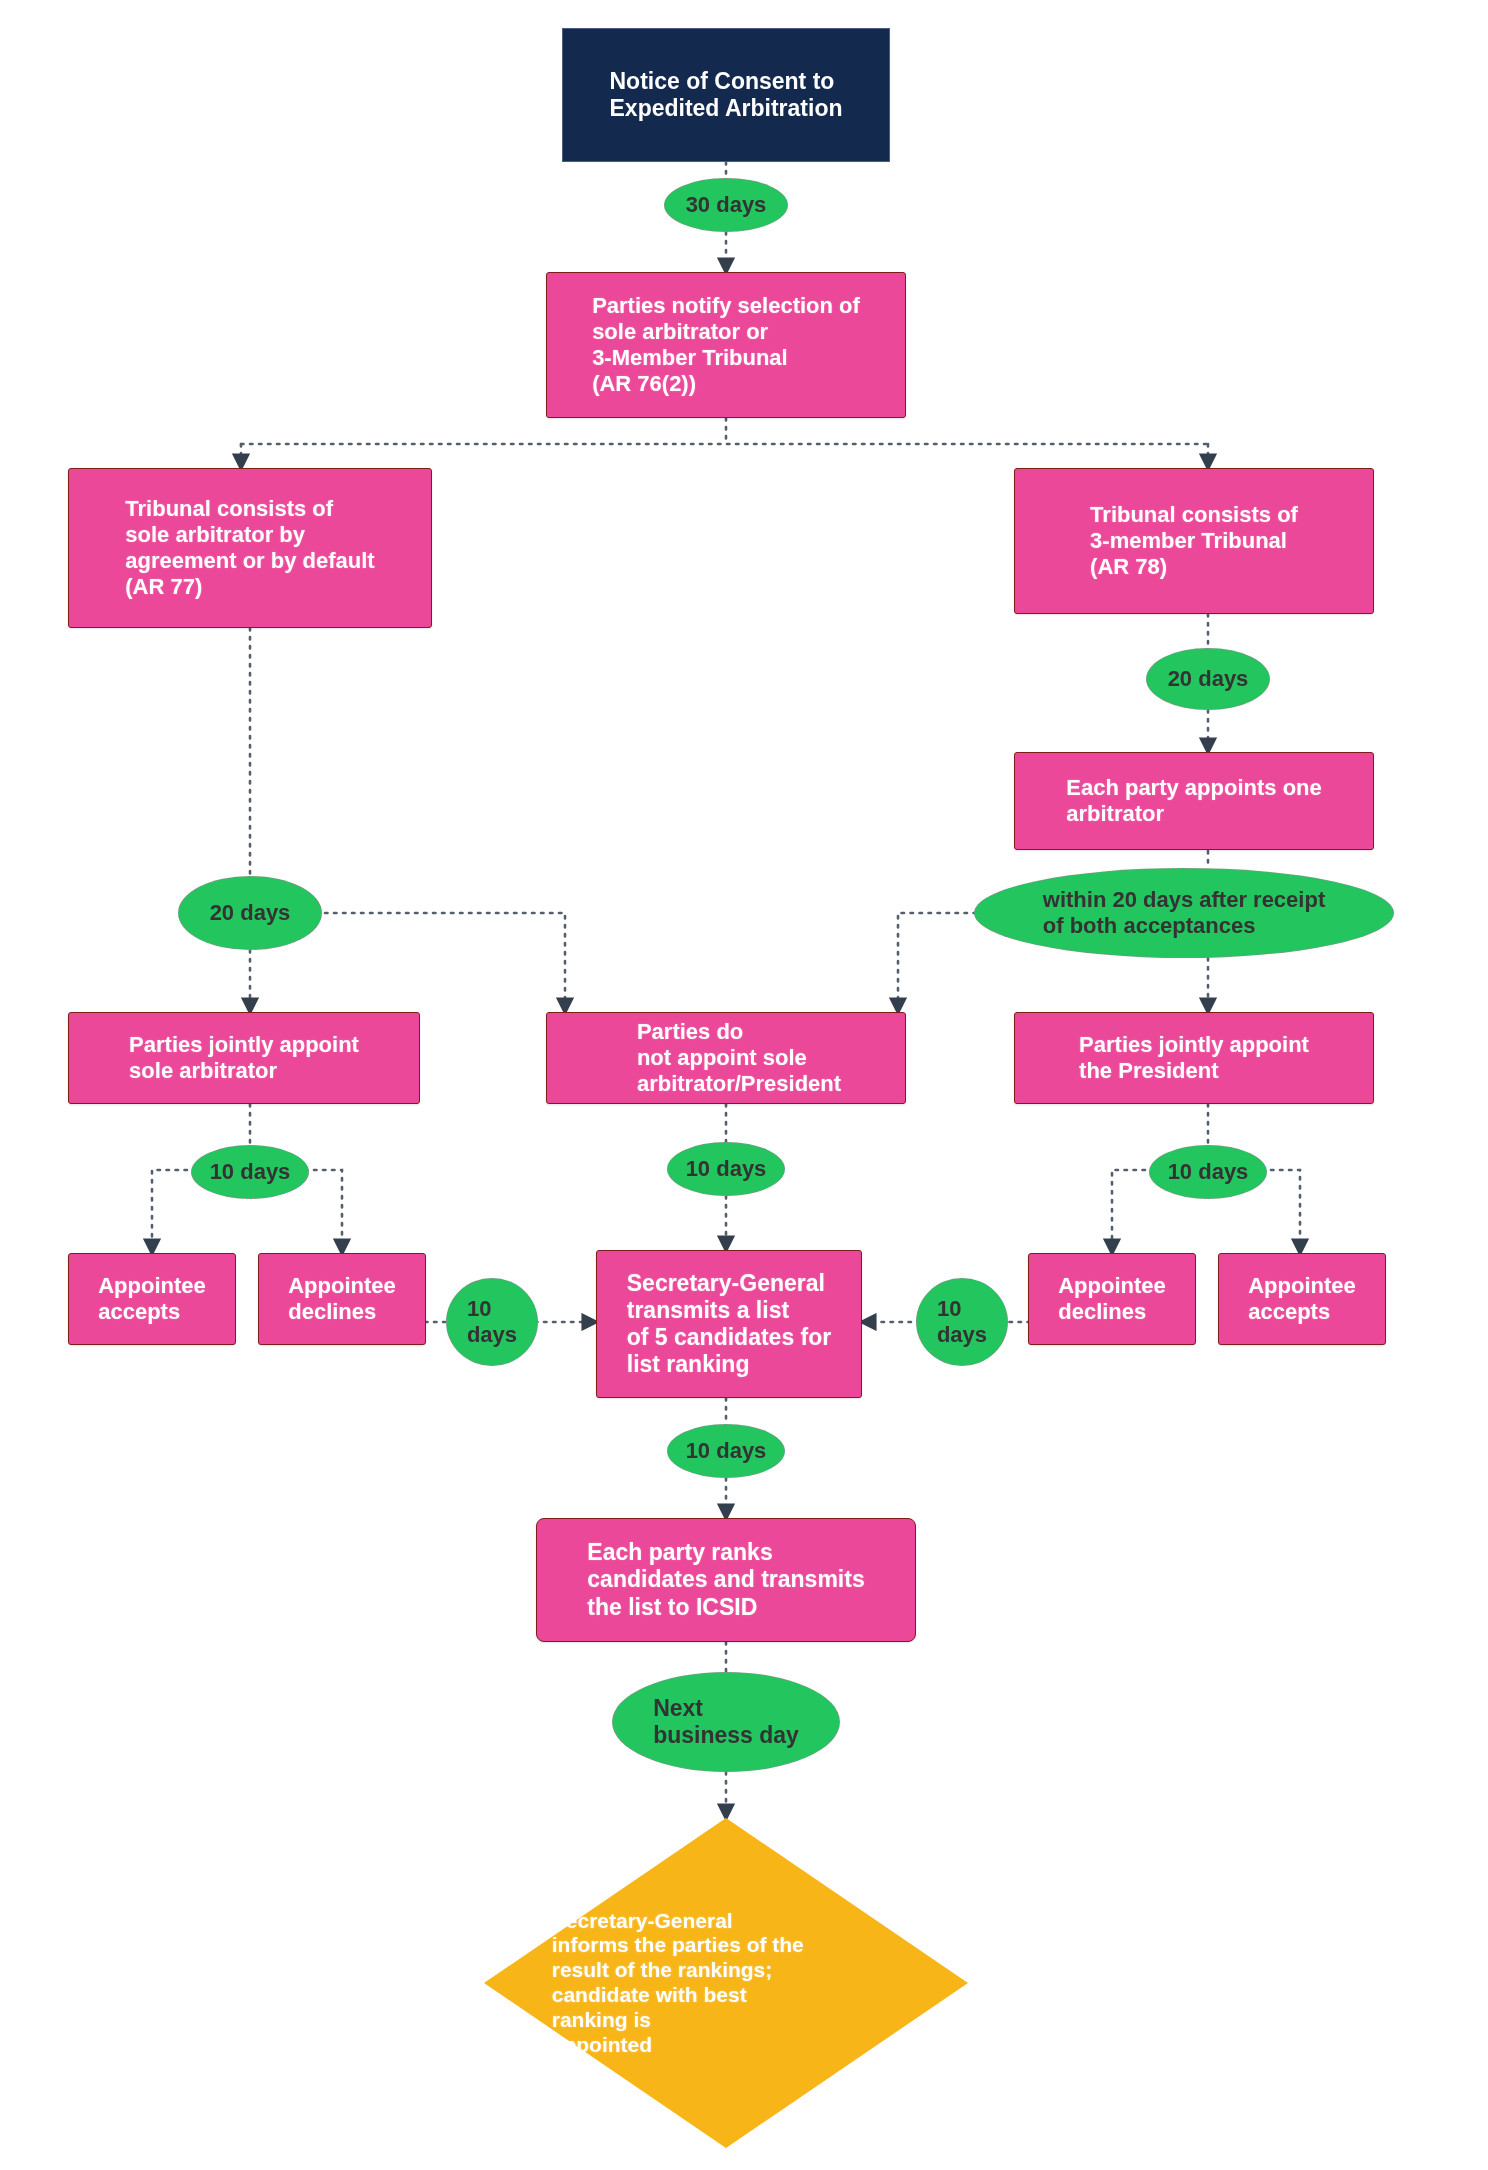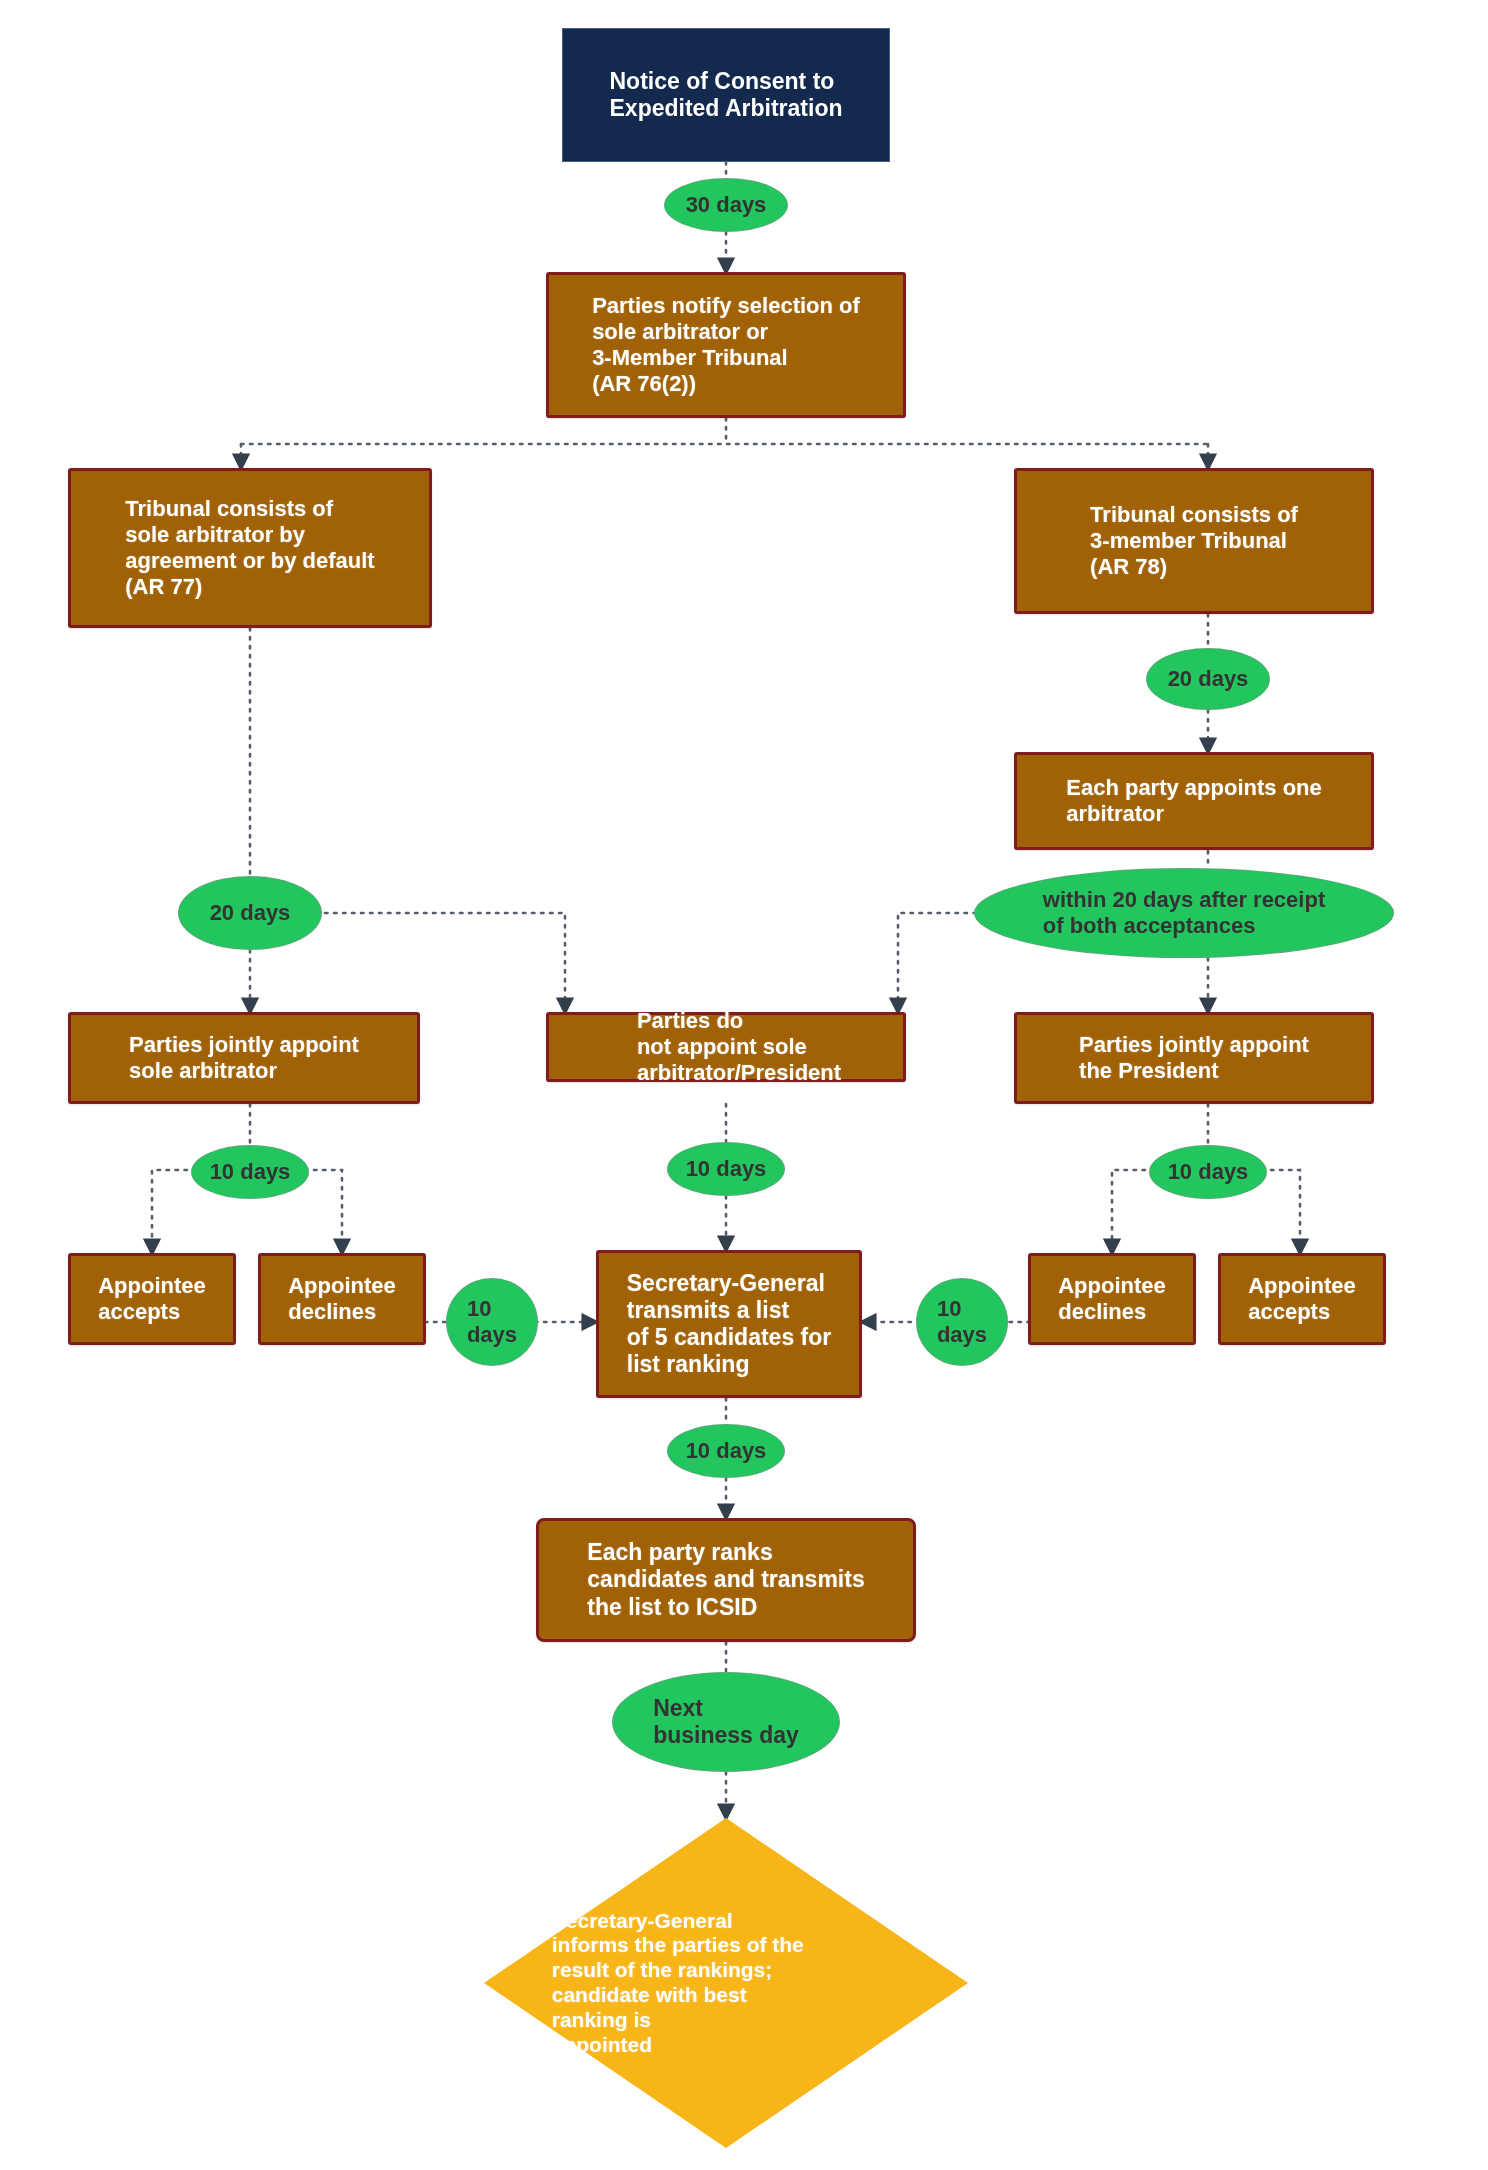"Parties notify selection of" .node.box { background: #a16207 -> #ec4899; border: 3px solid #7f1d1d -> 1px solid #7f1d1d }
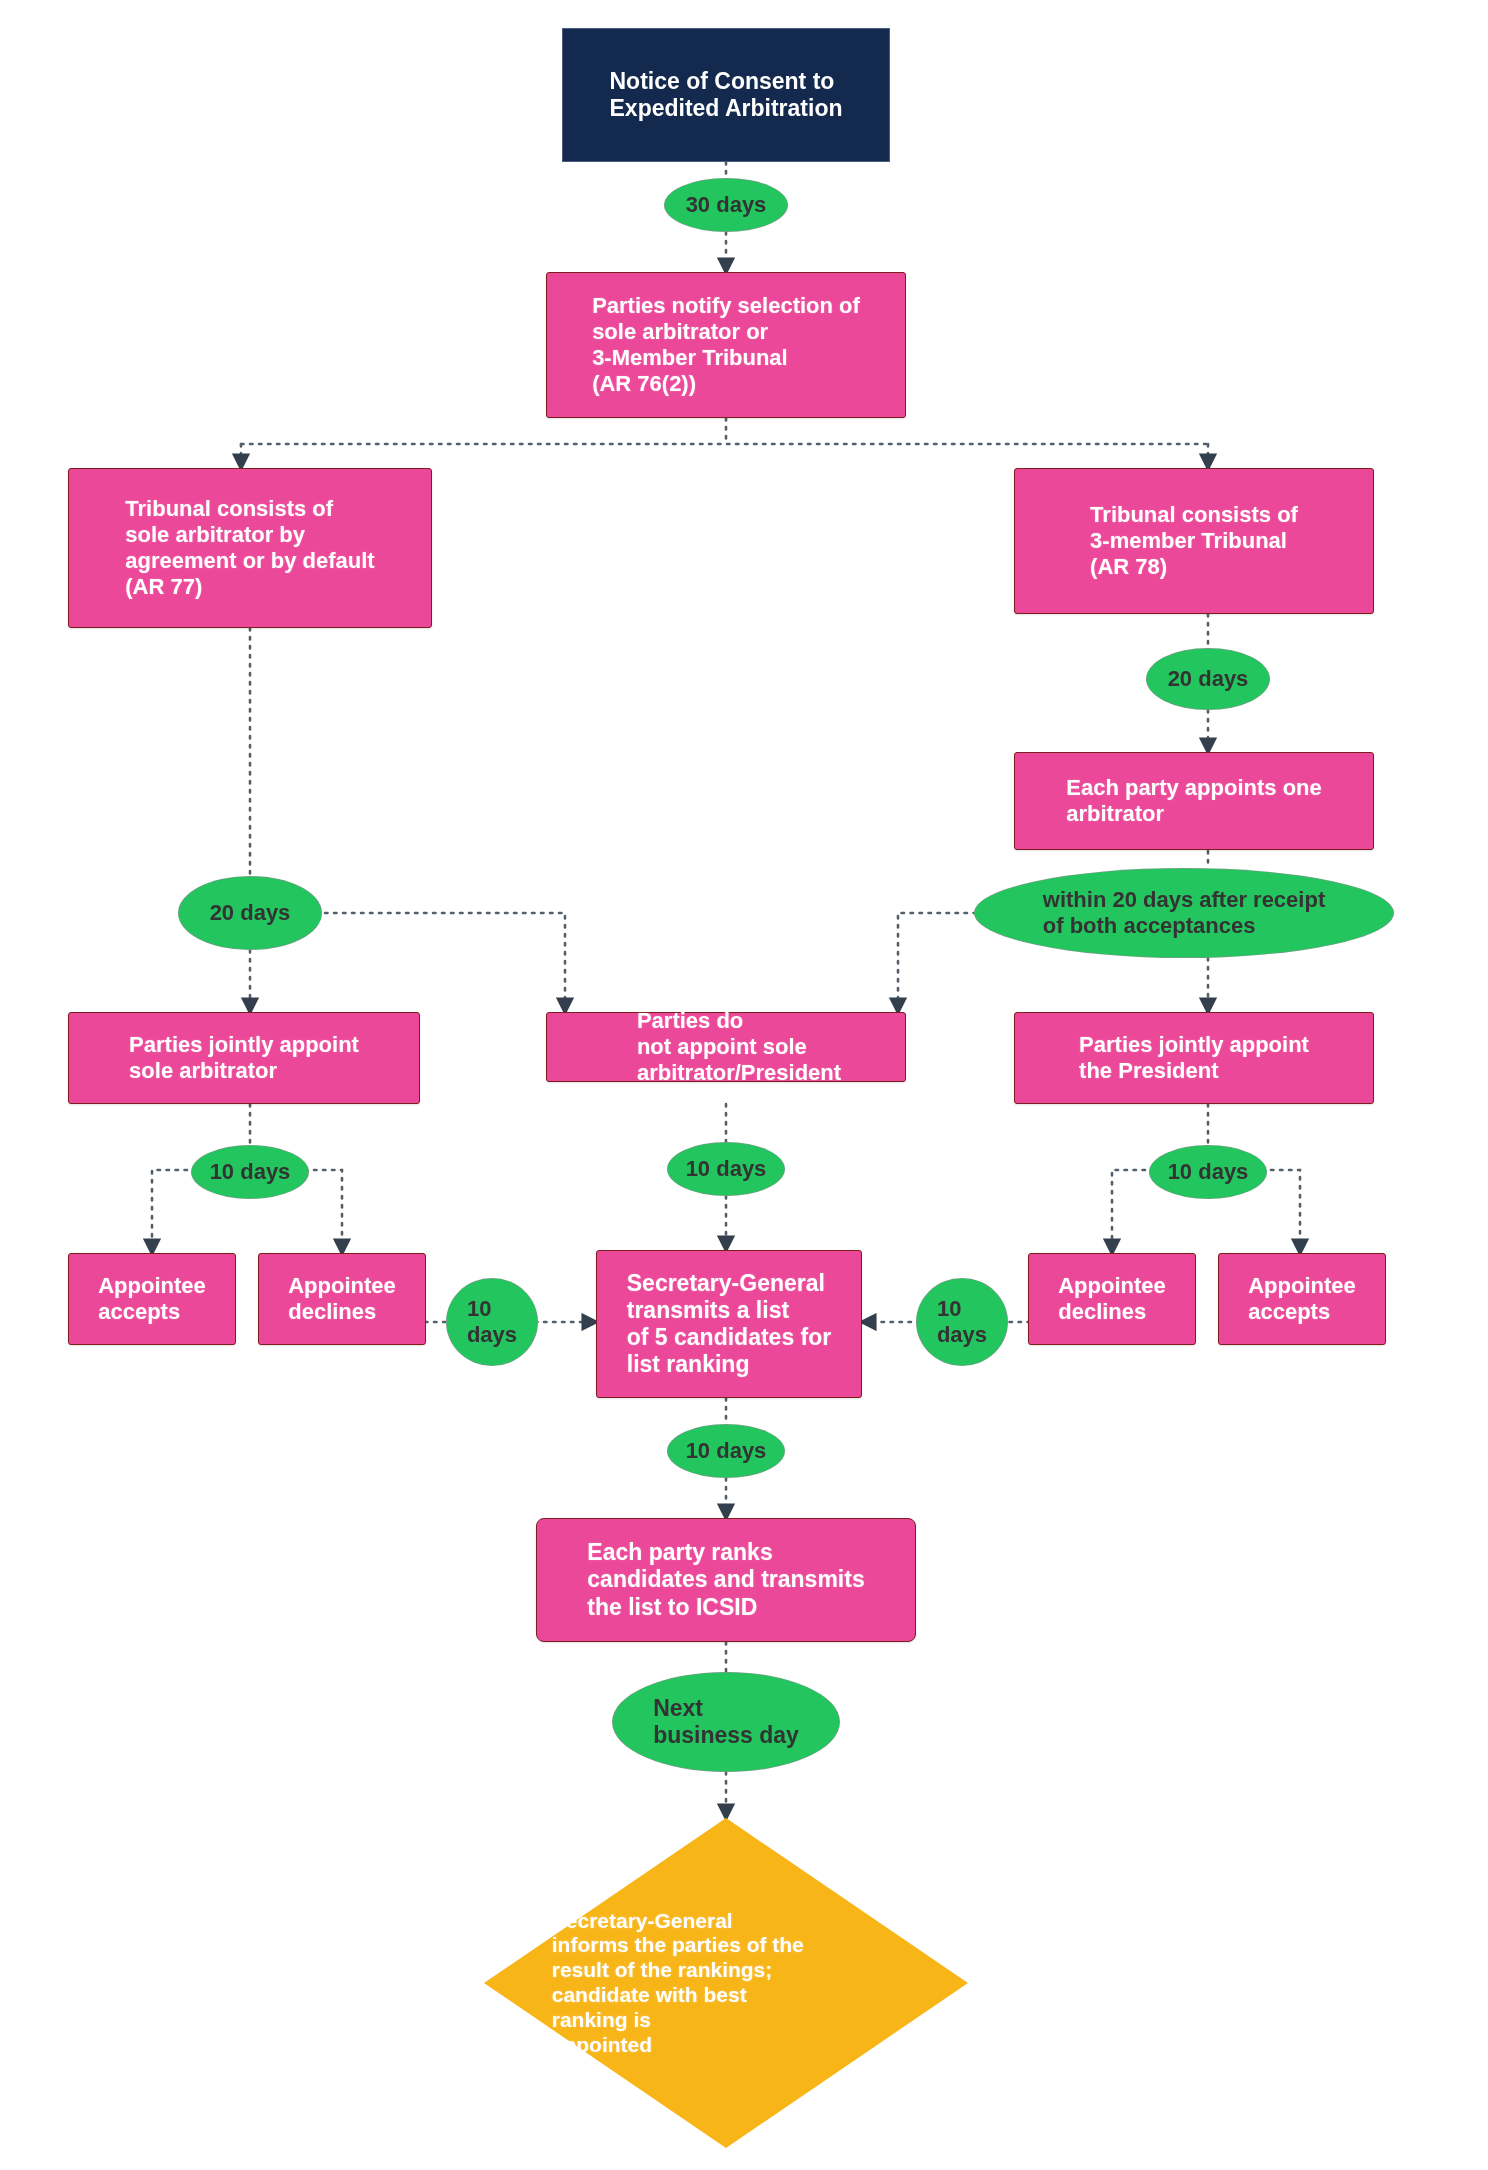"Parties do" div.node { height: 70px -> 92px }
